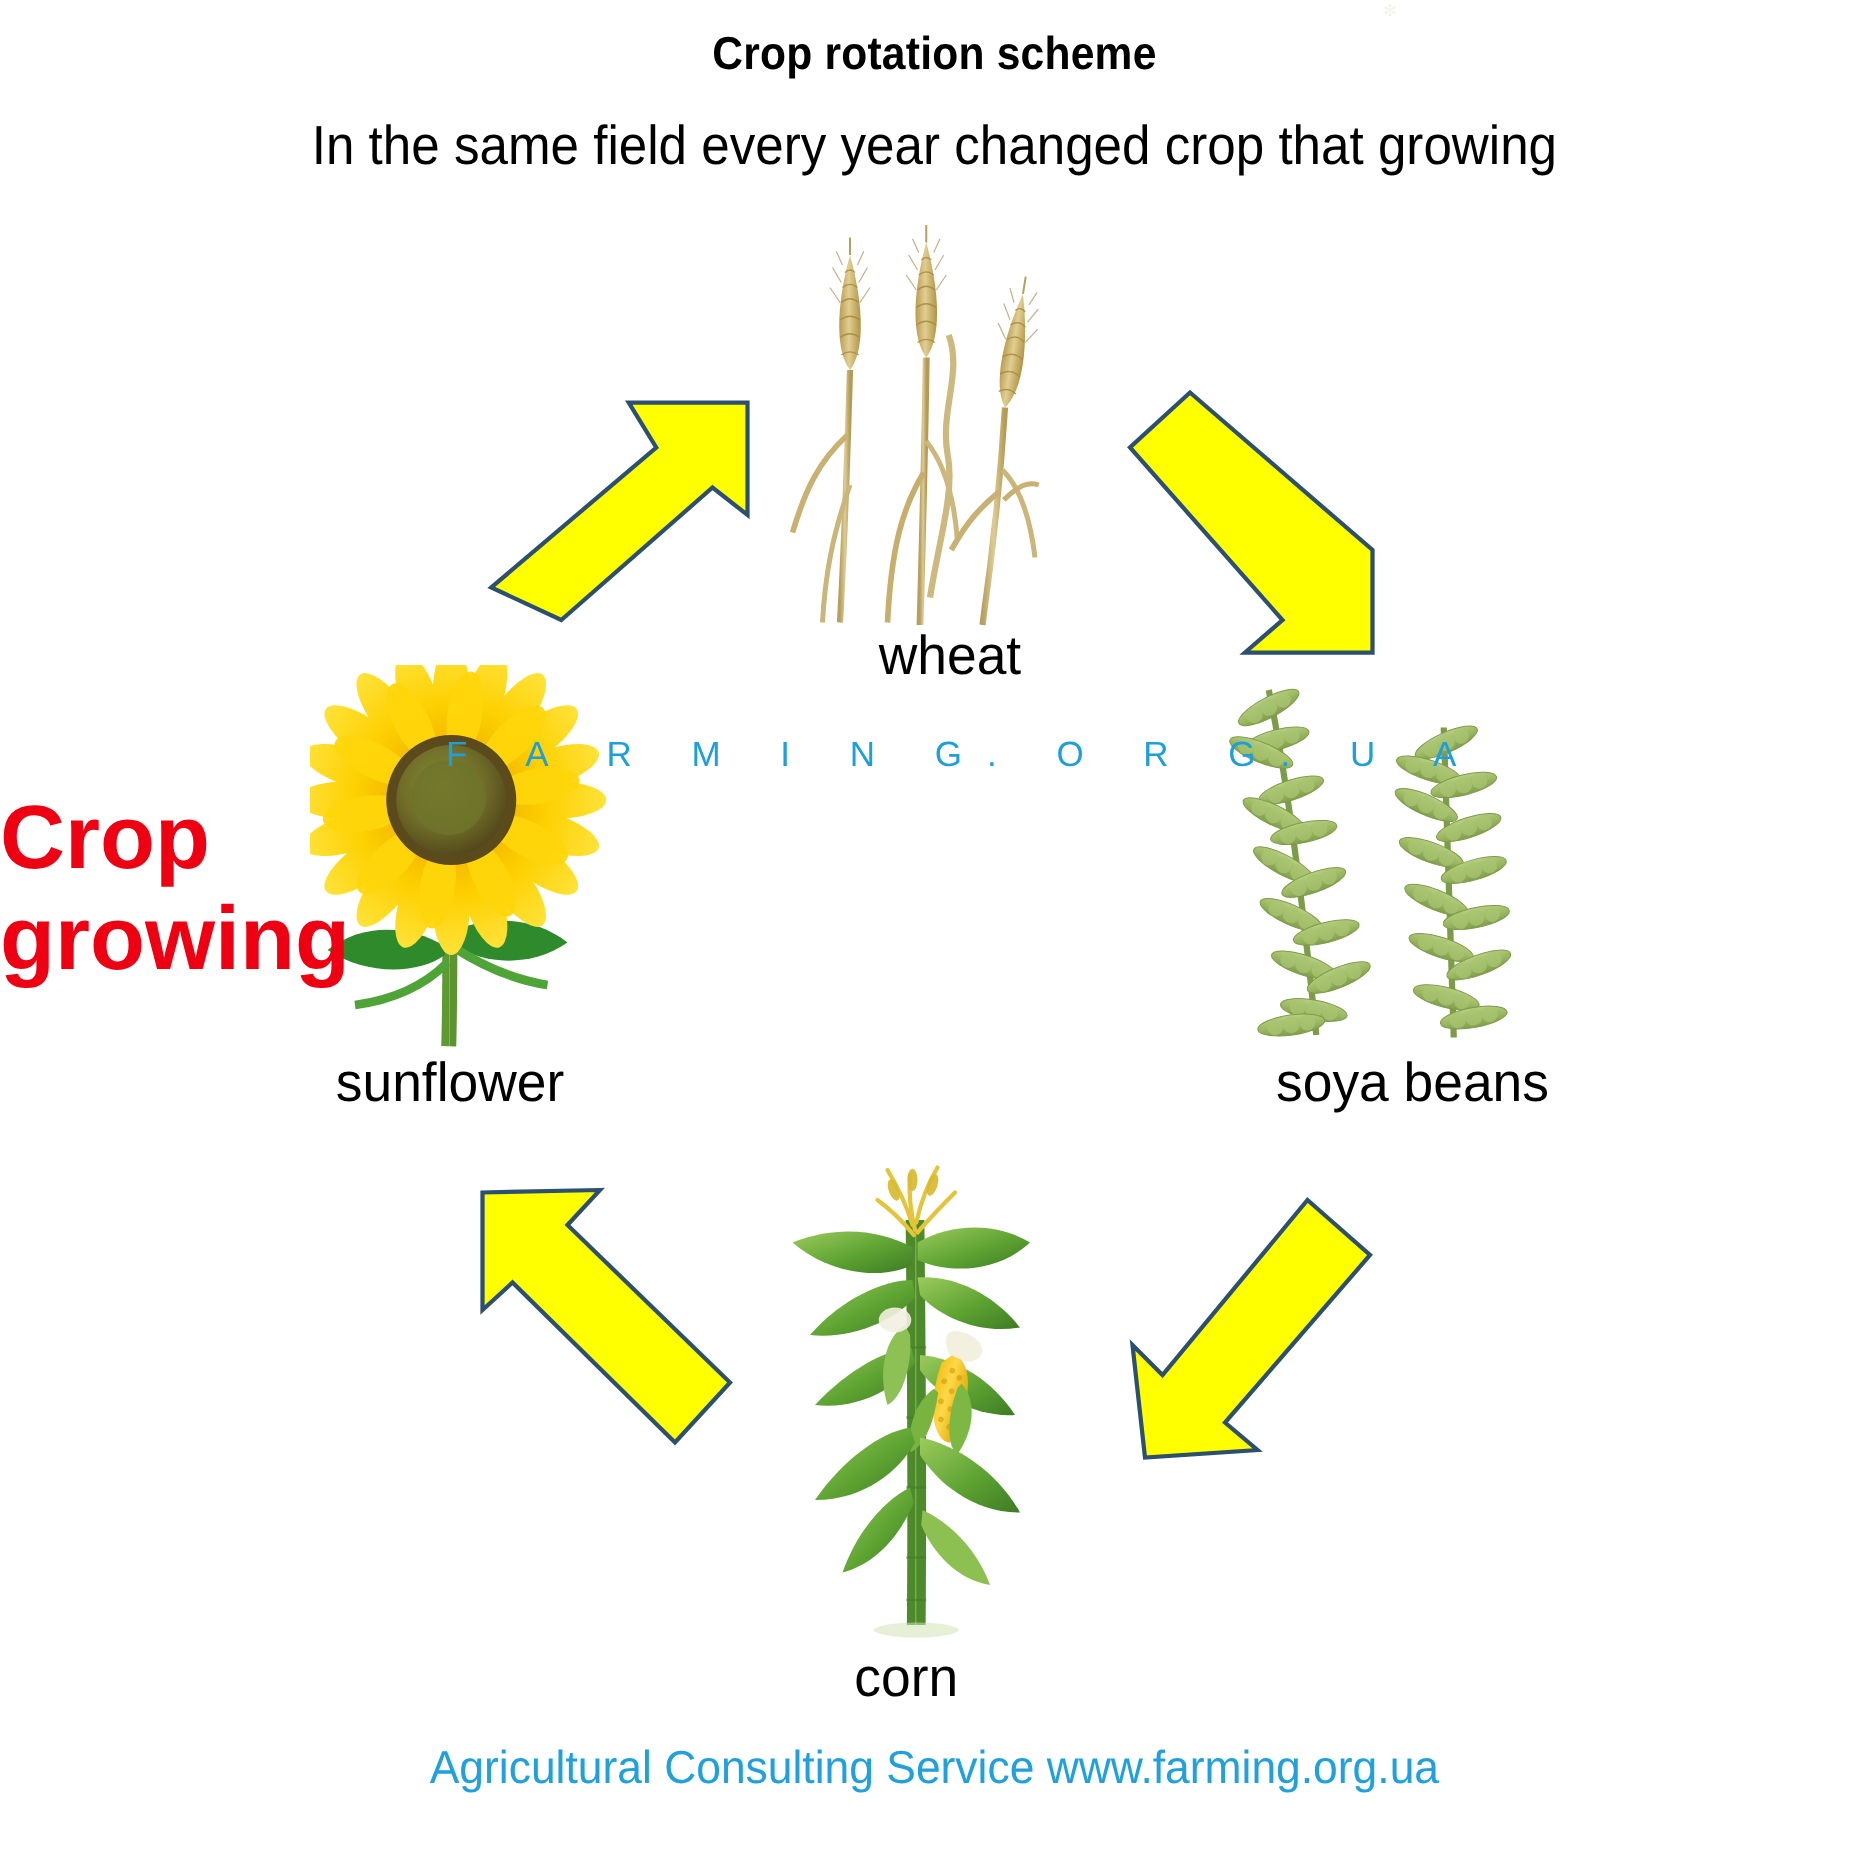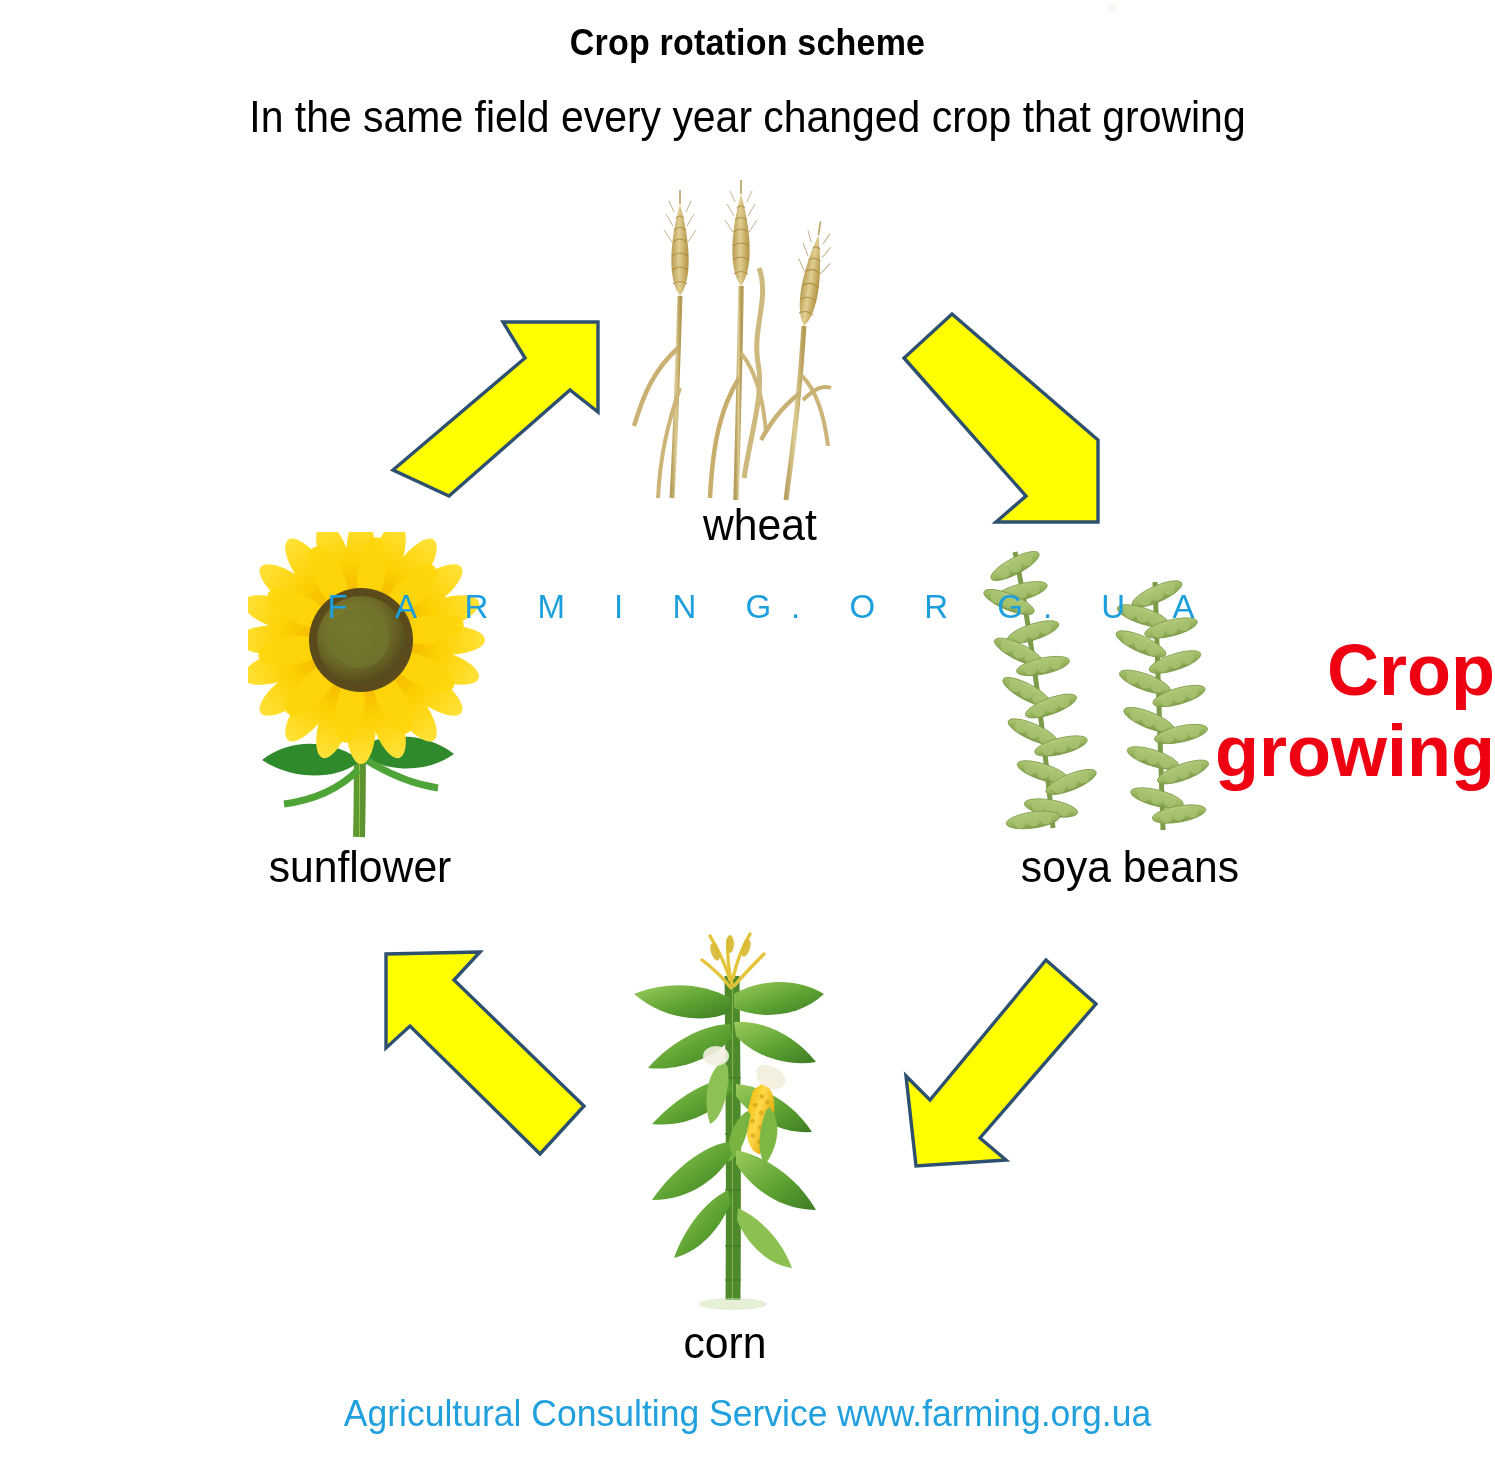"F A R M I" .watermark { font-size: 33px -> 28px }
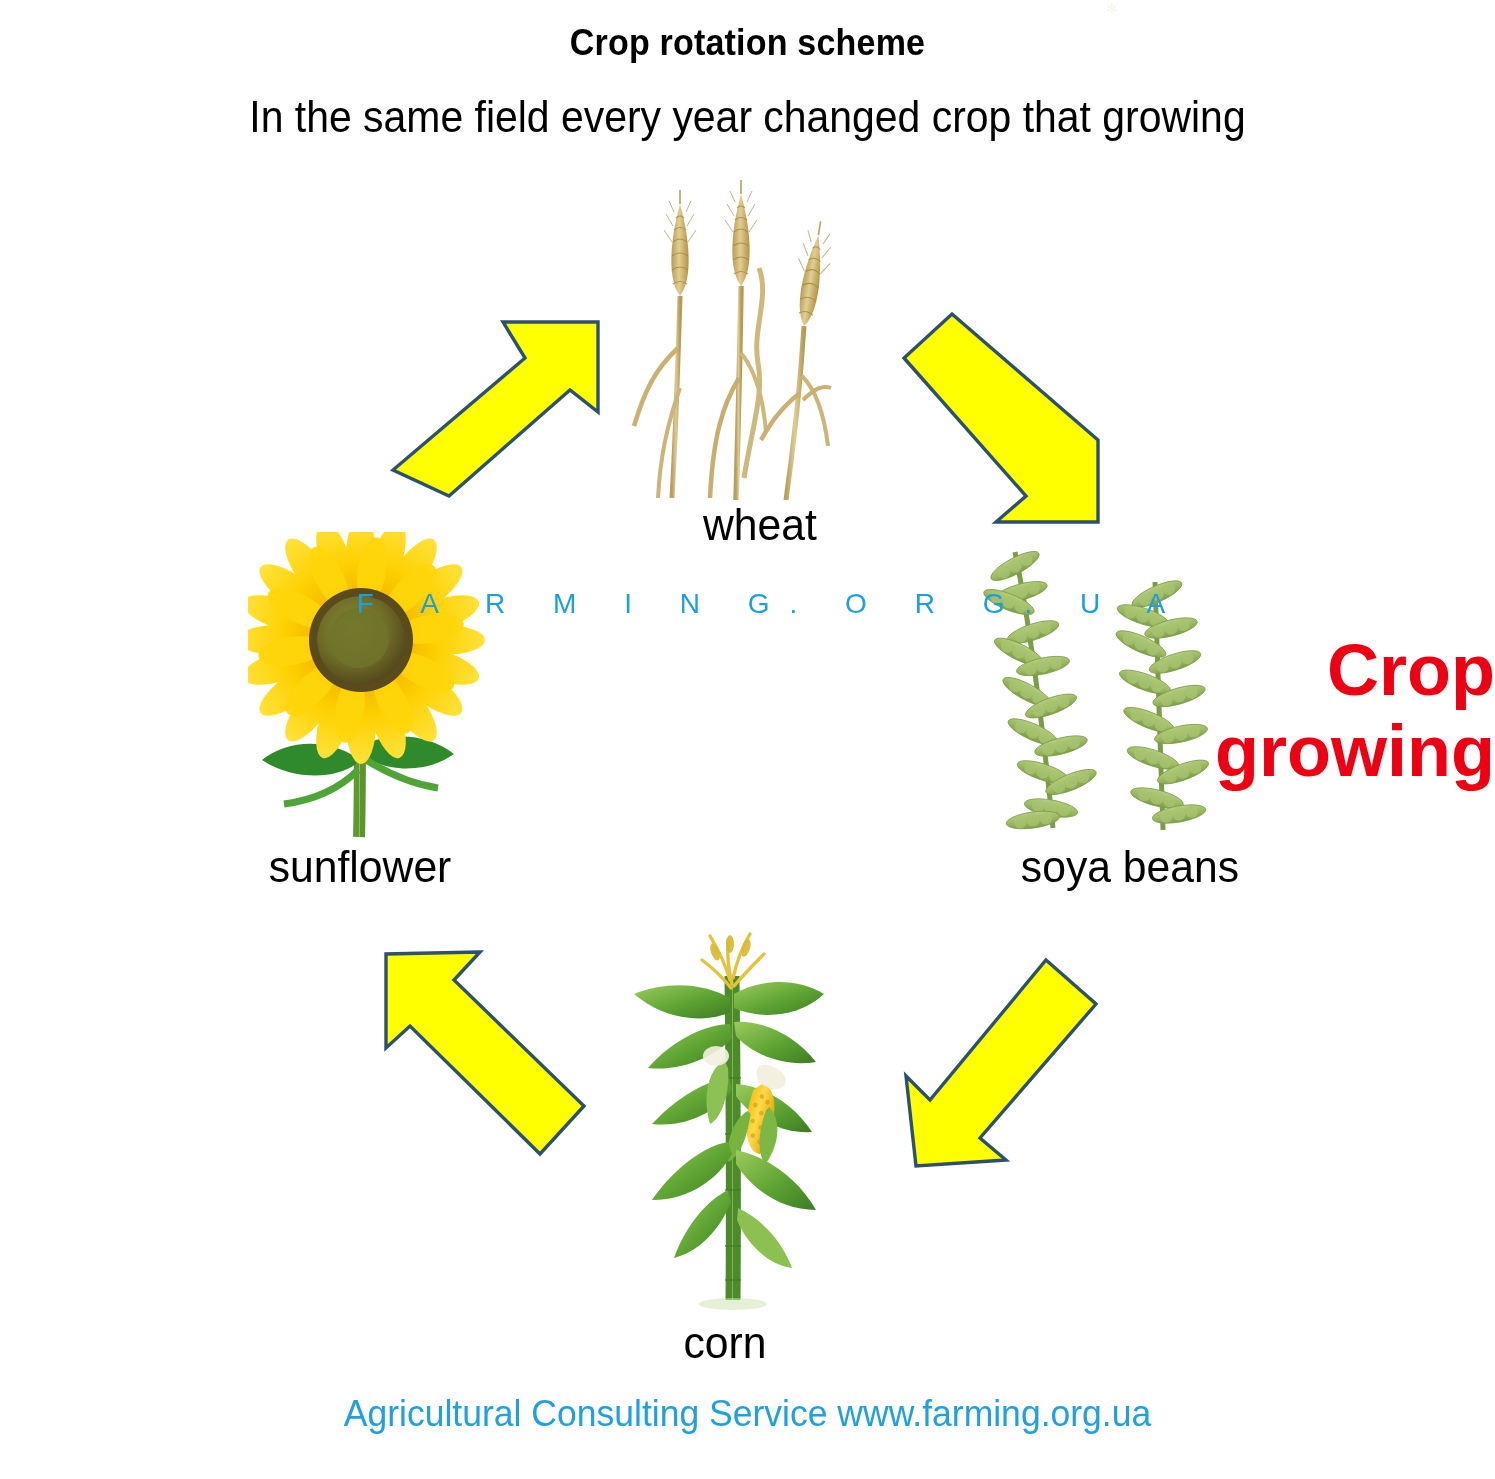"Crop" .center-label { text-align: right -> left }
